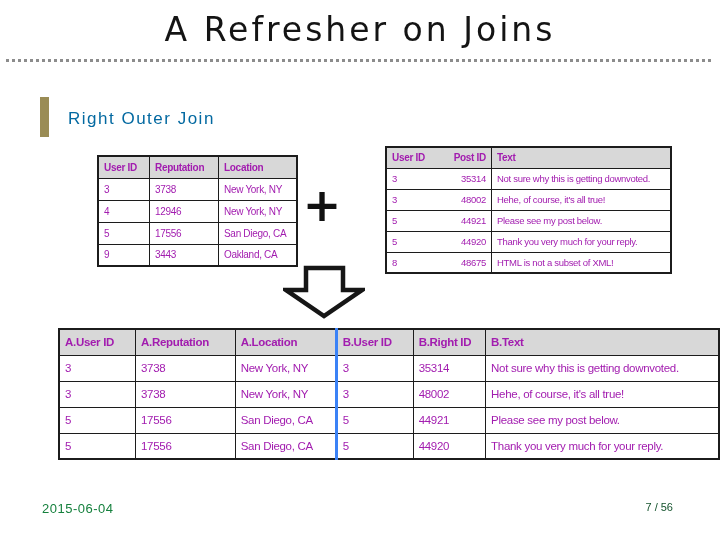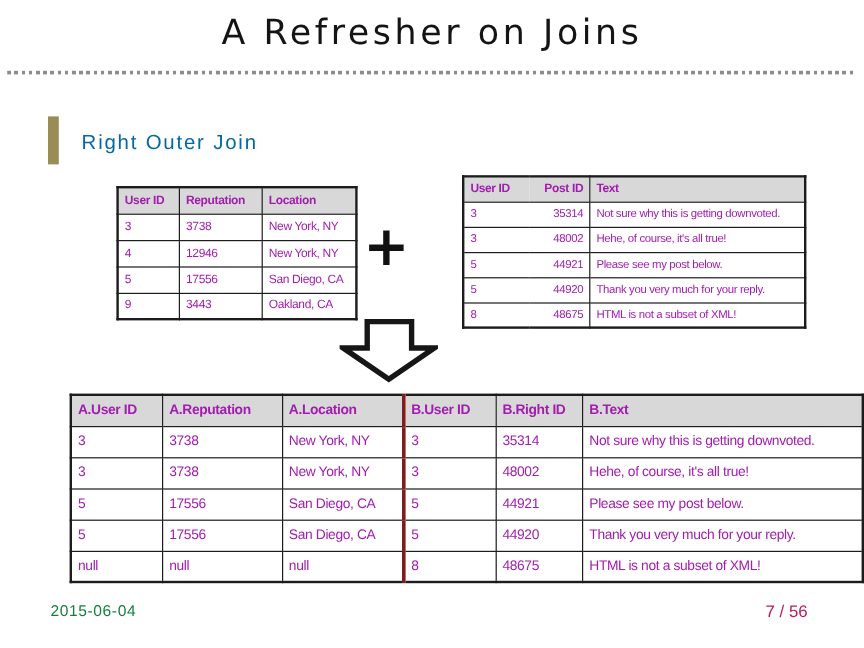"A Refresher on Joins" .title { font-size: 29px -> 33px }
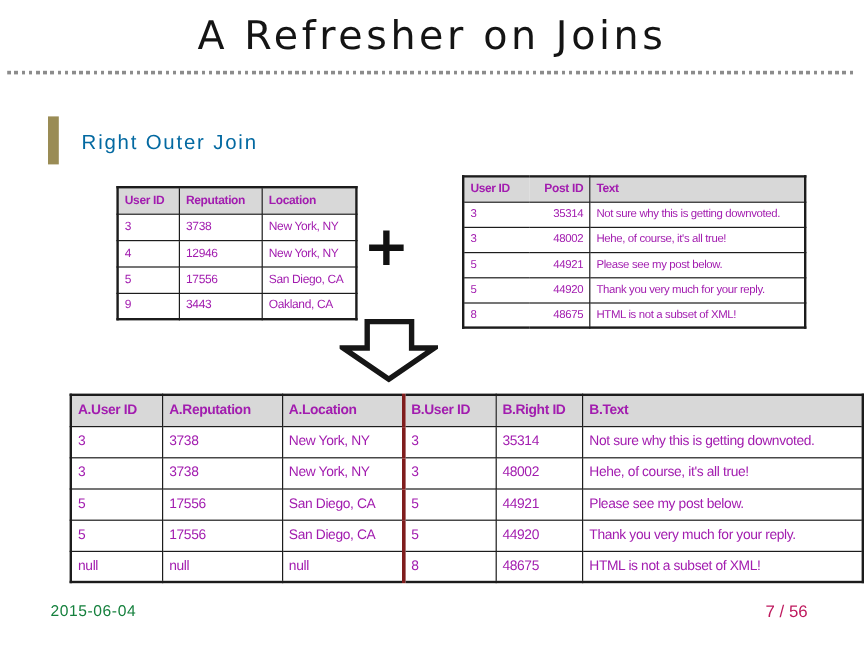"B.User ID" .result-table th:nth-child(4), .result-table td:nth-child(4) { border-left: 3px solid #7f1d1d -> 3px solid #3b82f6 }
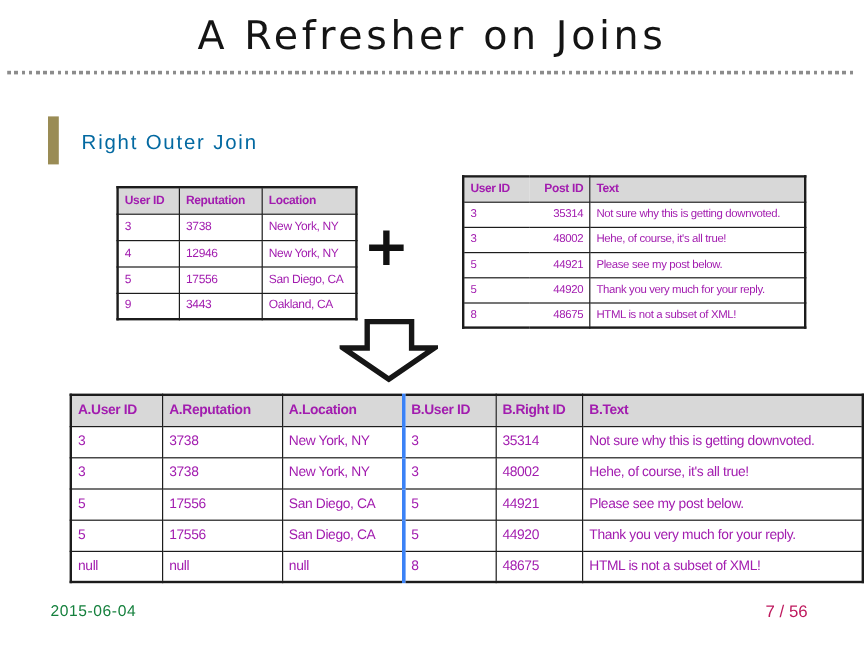"null" tr { html: <tr> <td>null</td> <td>null</td> <td>null</td> <td>8</td> <td>48675</td> <td>HTML is not a subset of XML!</td> </tr> -> none }
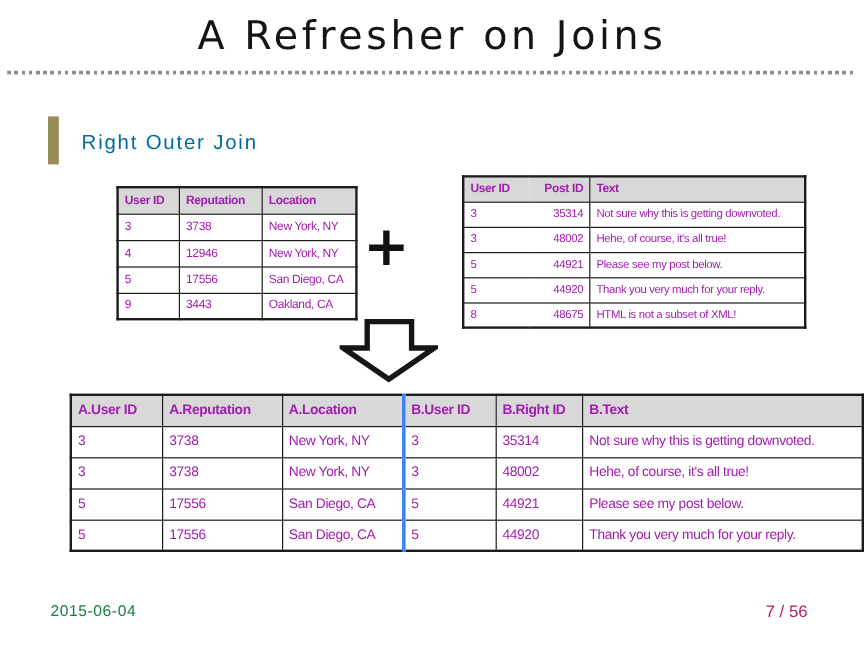"7 / 56" .footer-page { color: #be185d -> #14532d; font-size: 14px -> 11px }
